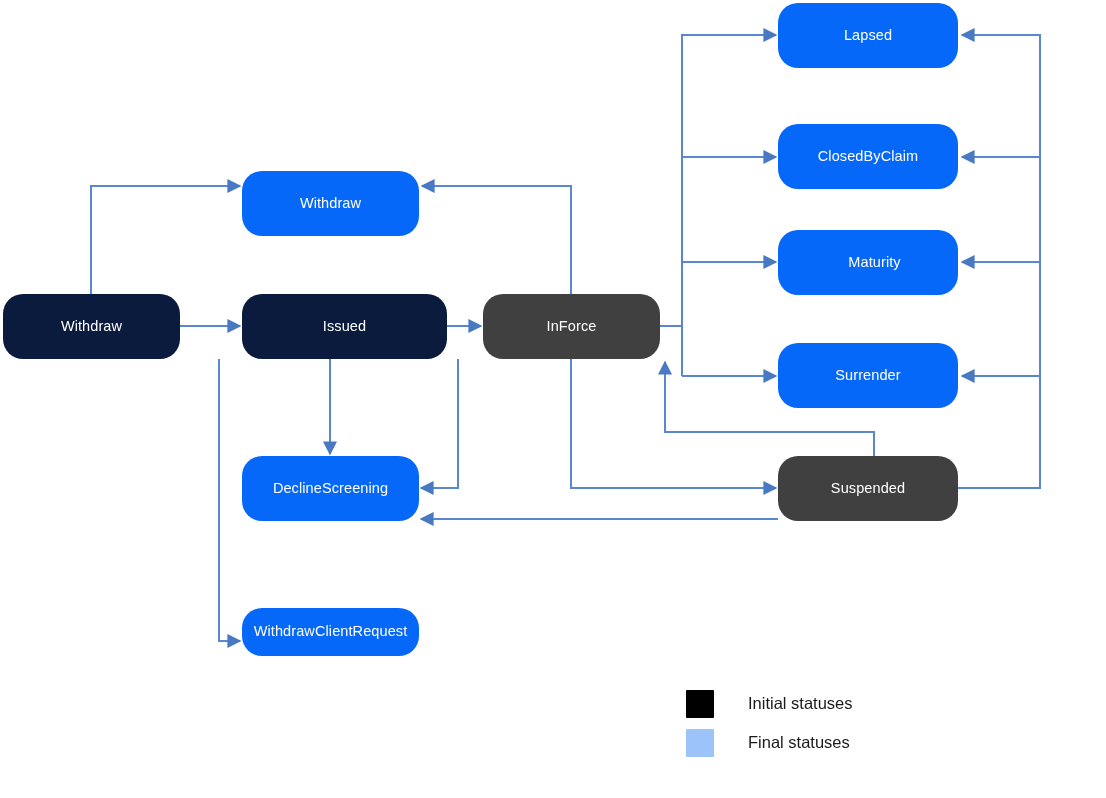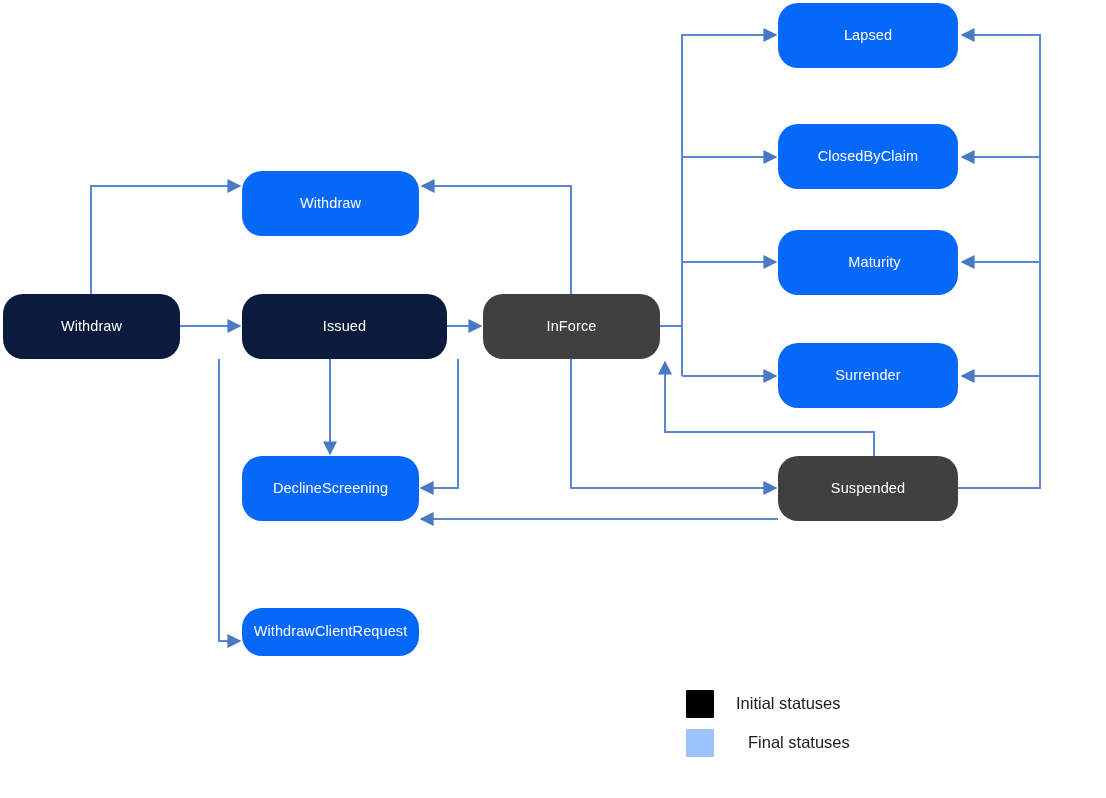"Initial statuses" .legend-text { margin-left: 22px -> 34px }
